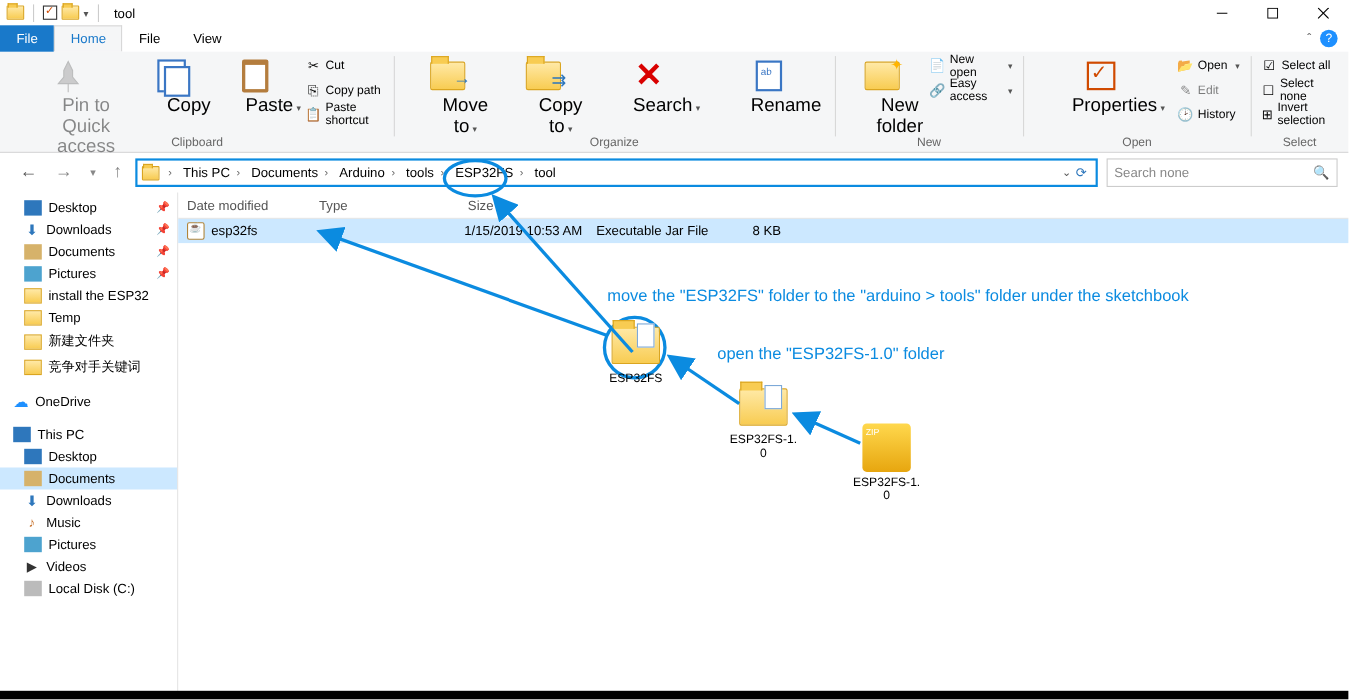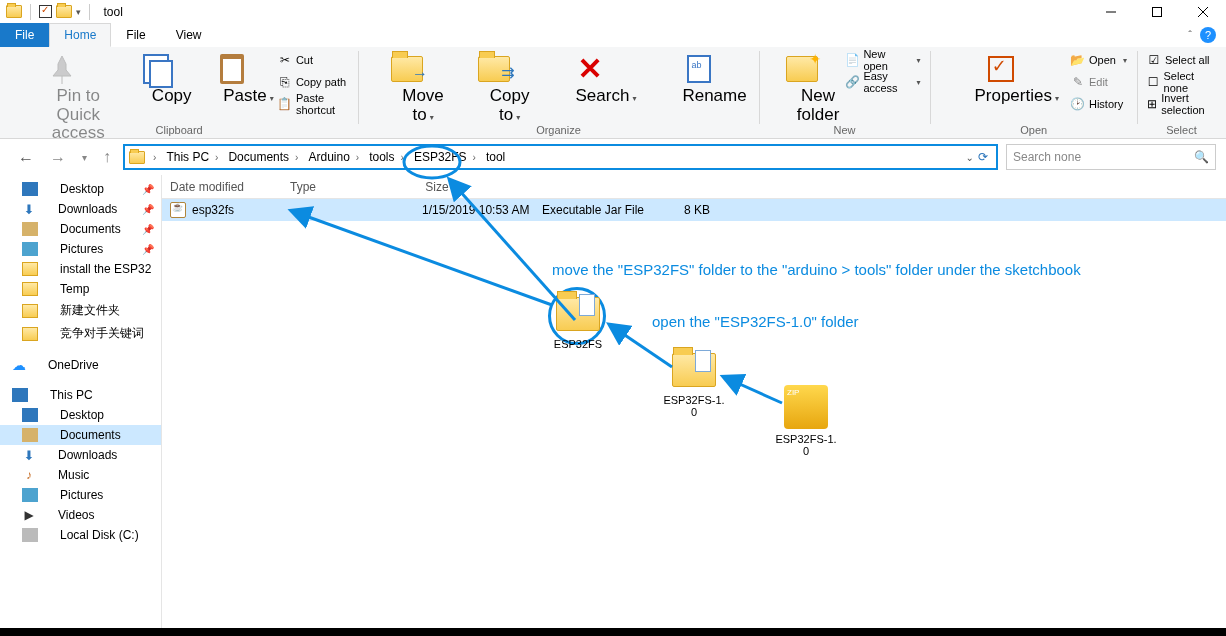"Desktop" .nav .item { gap: 22px -> 6px }
